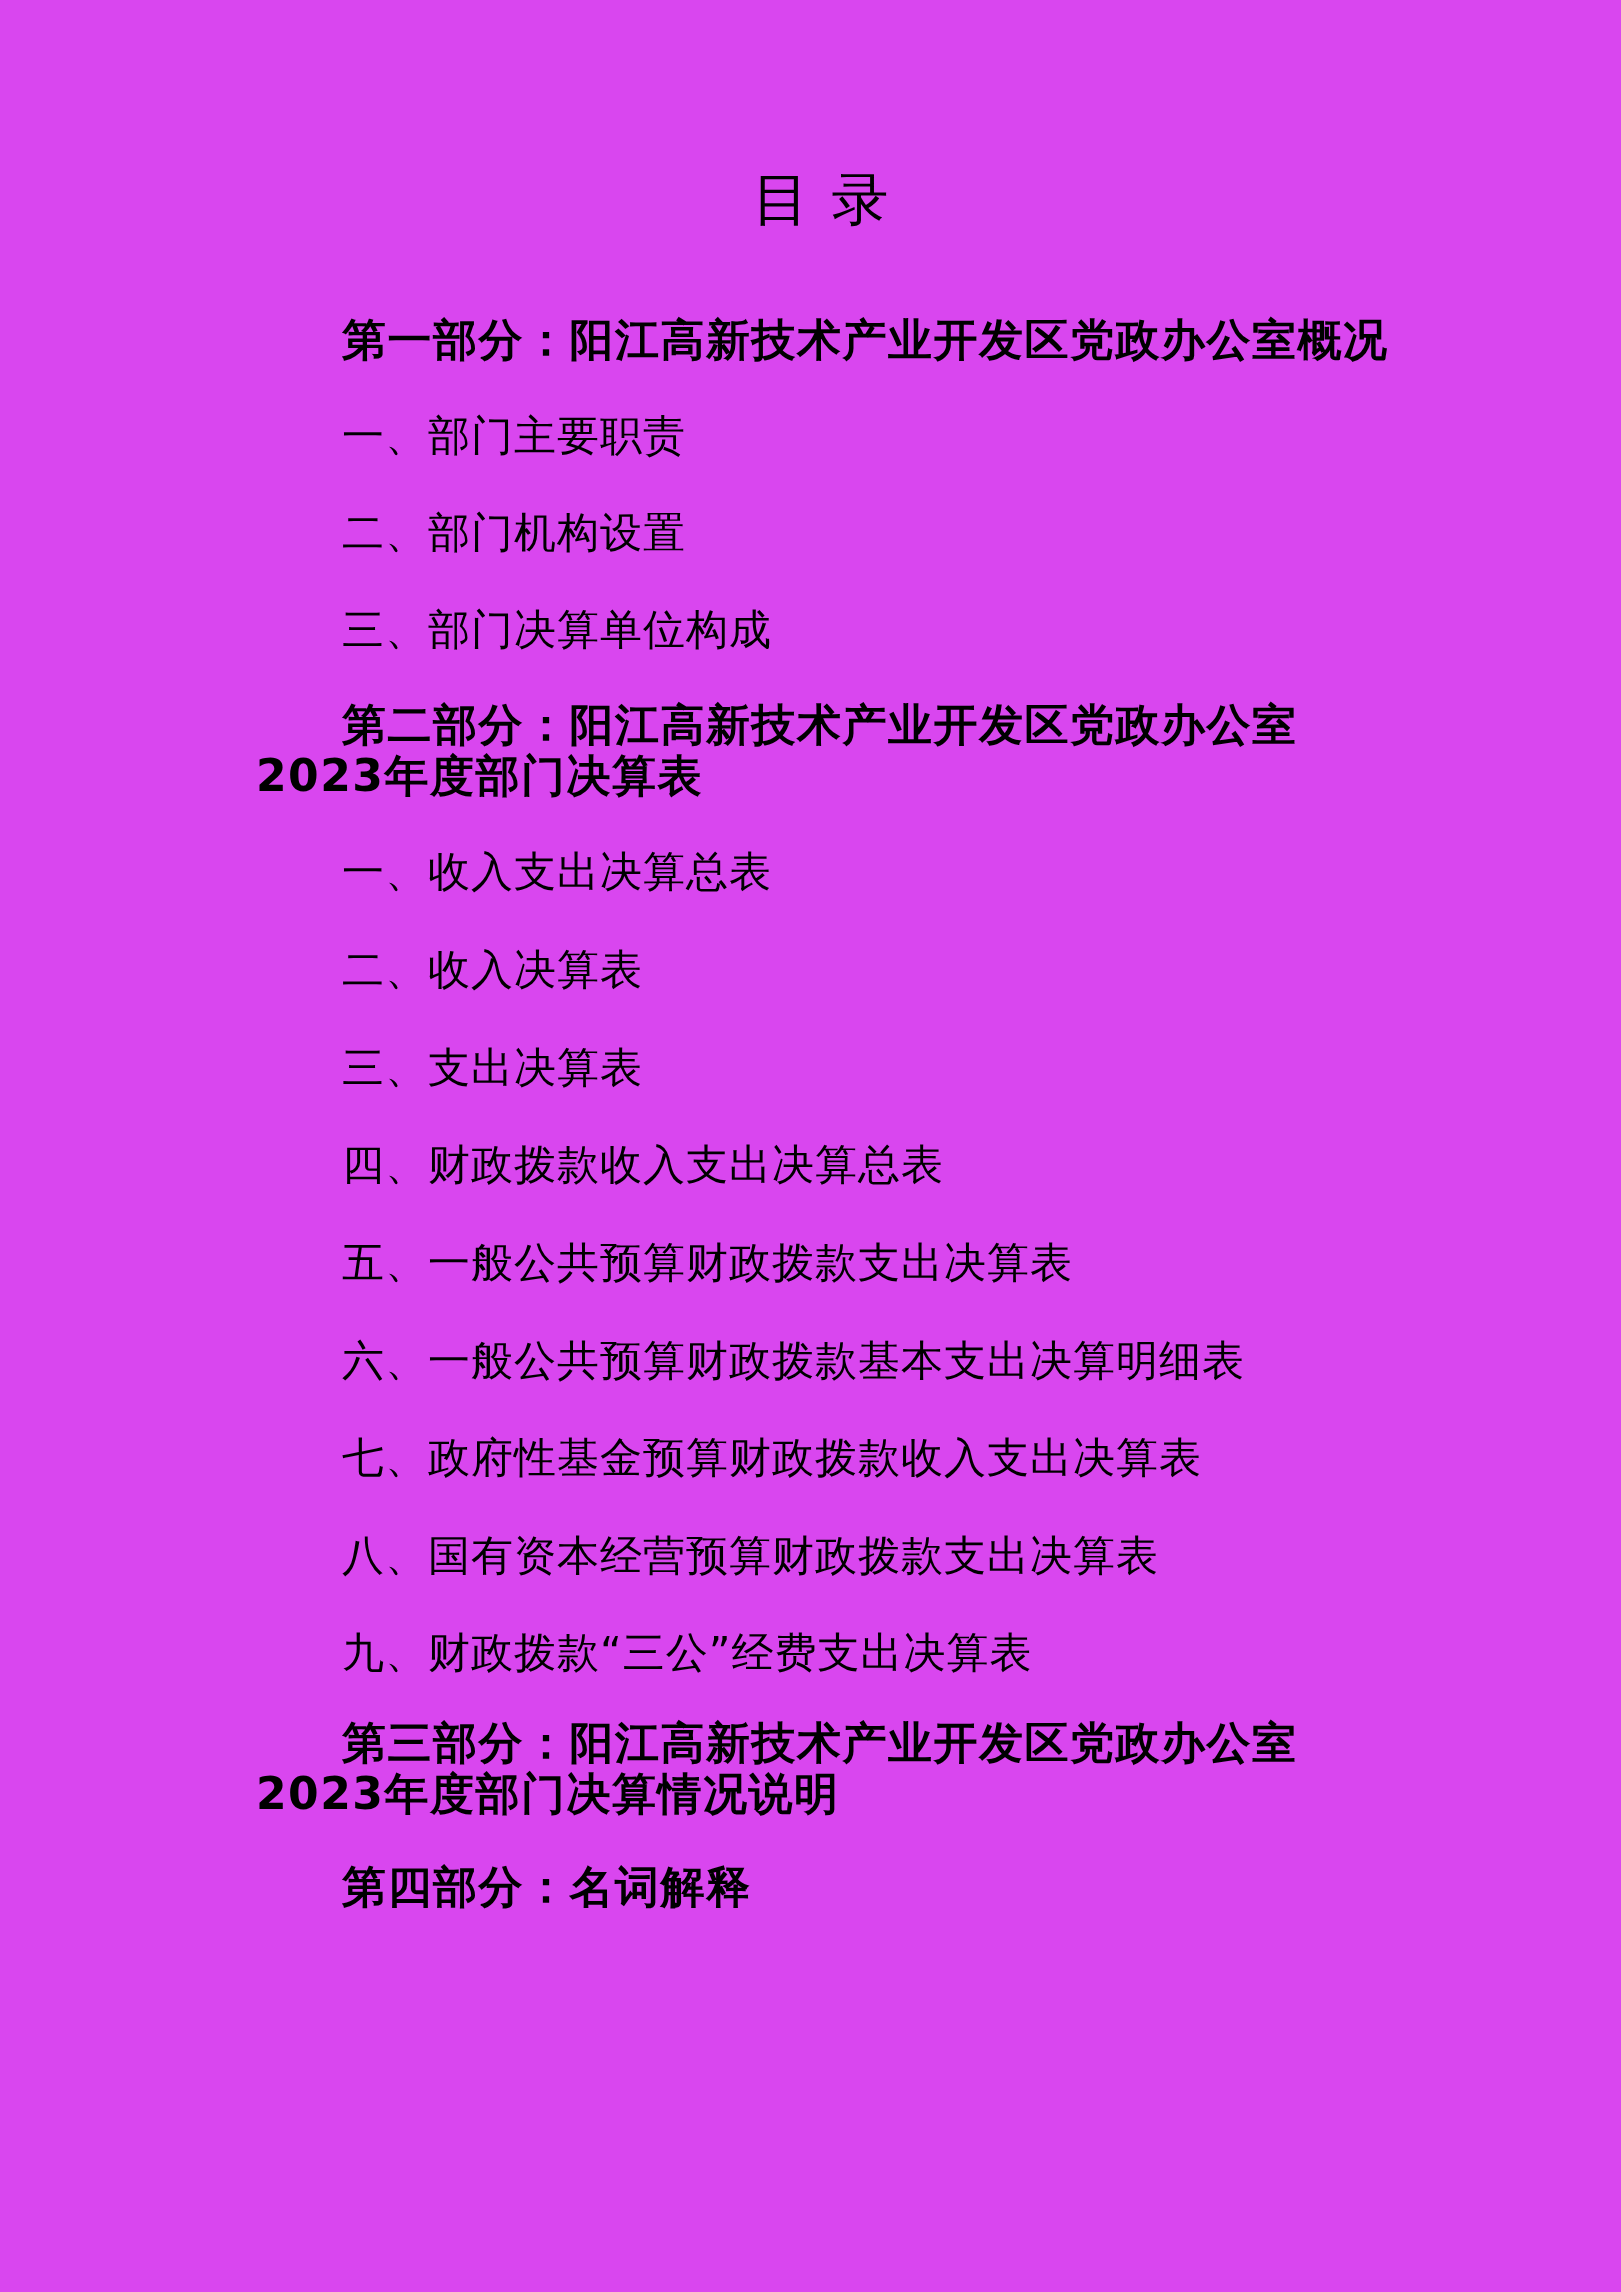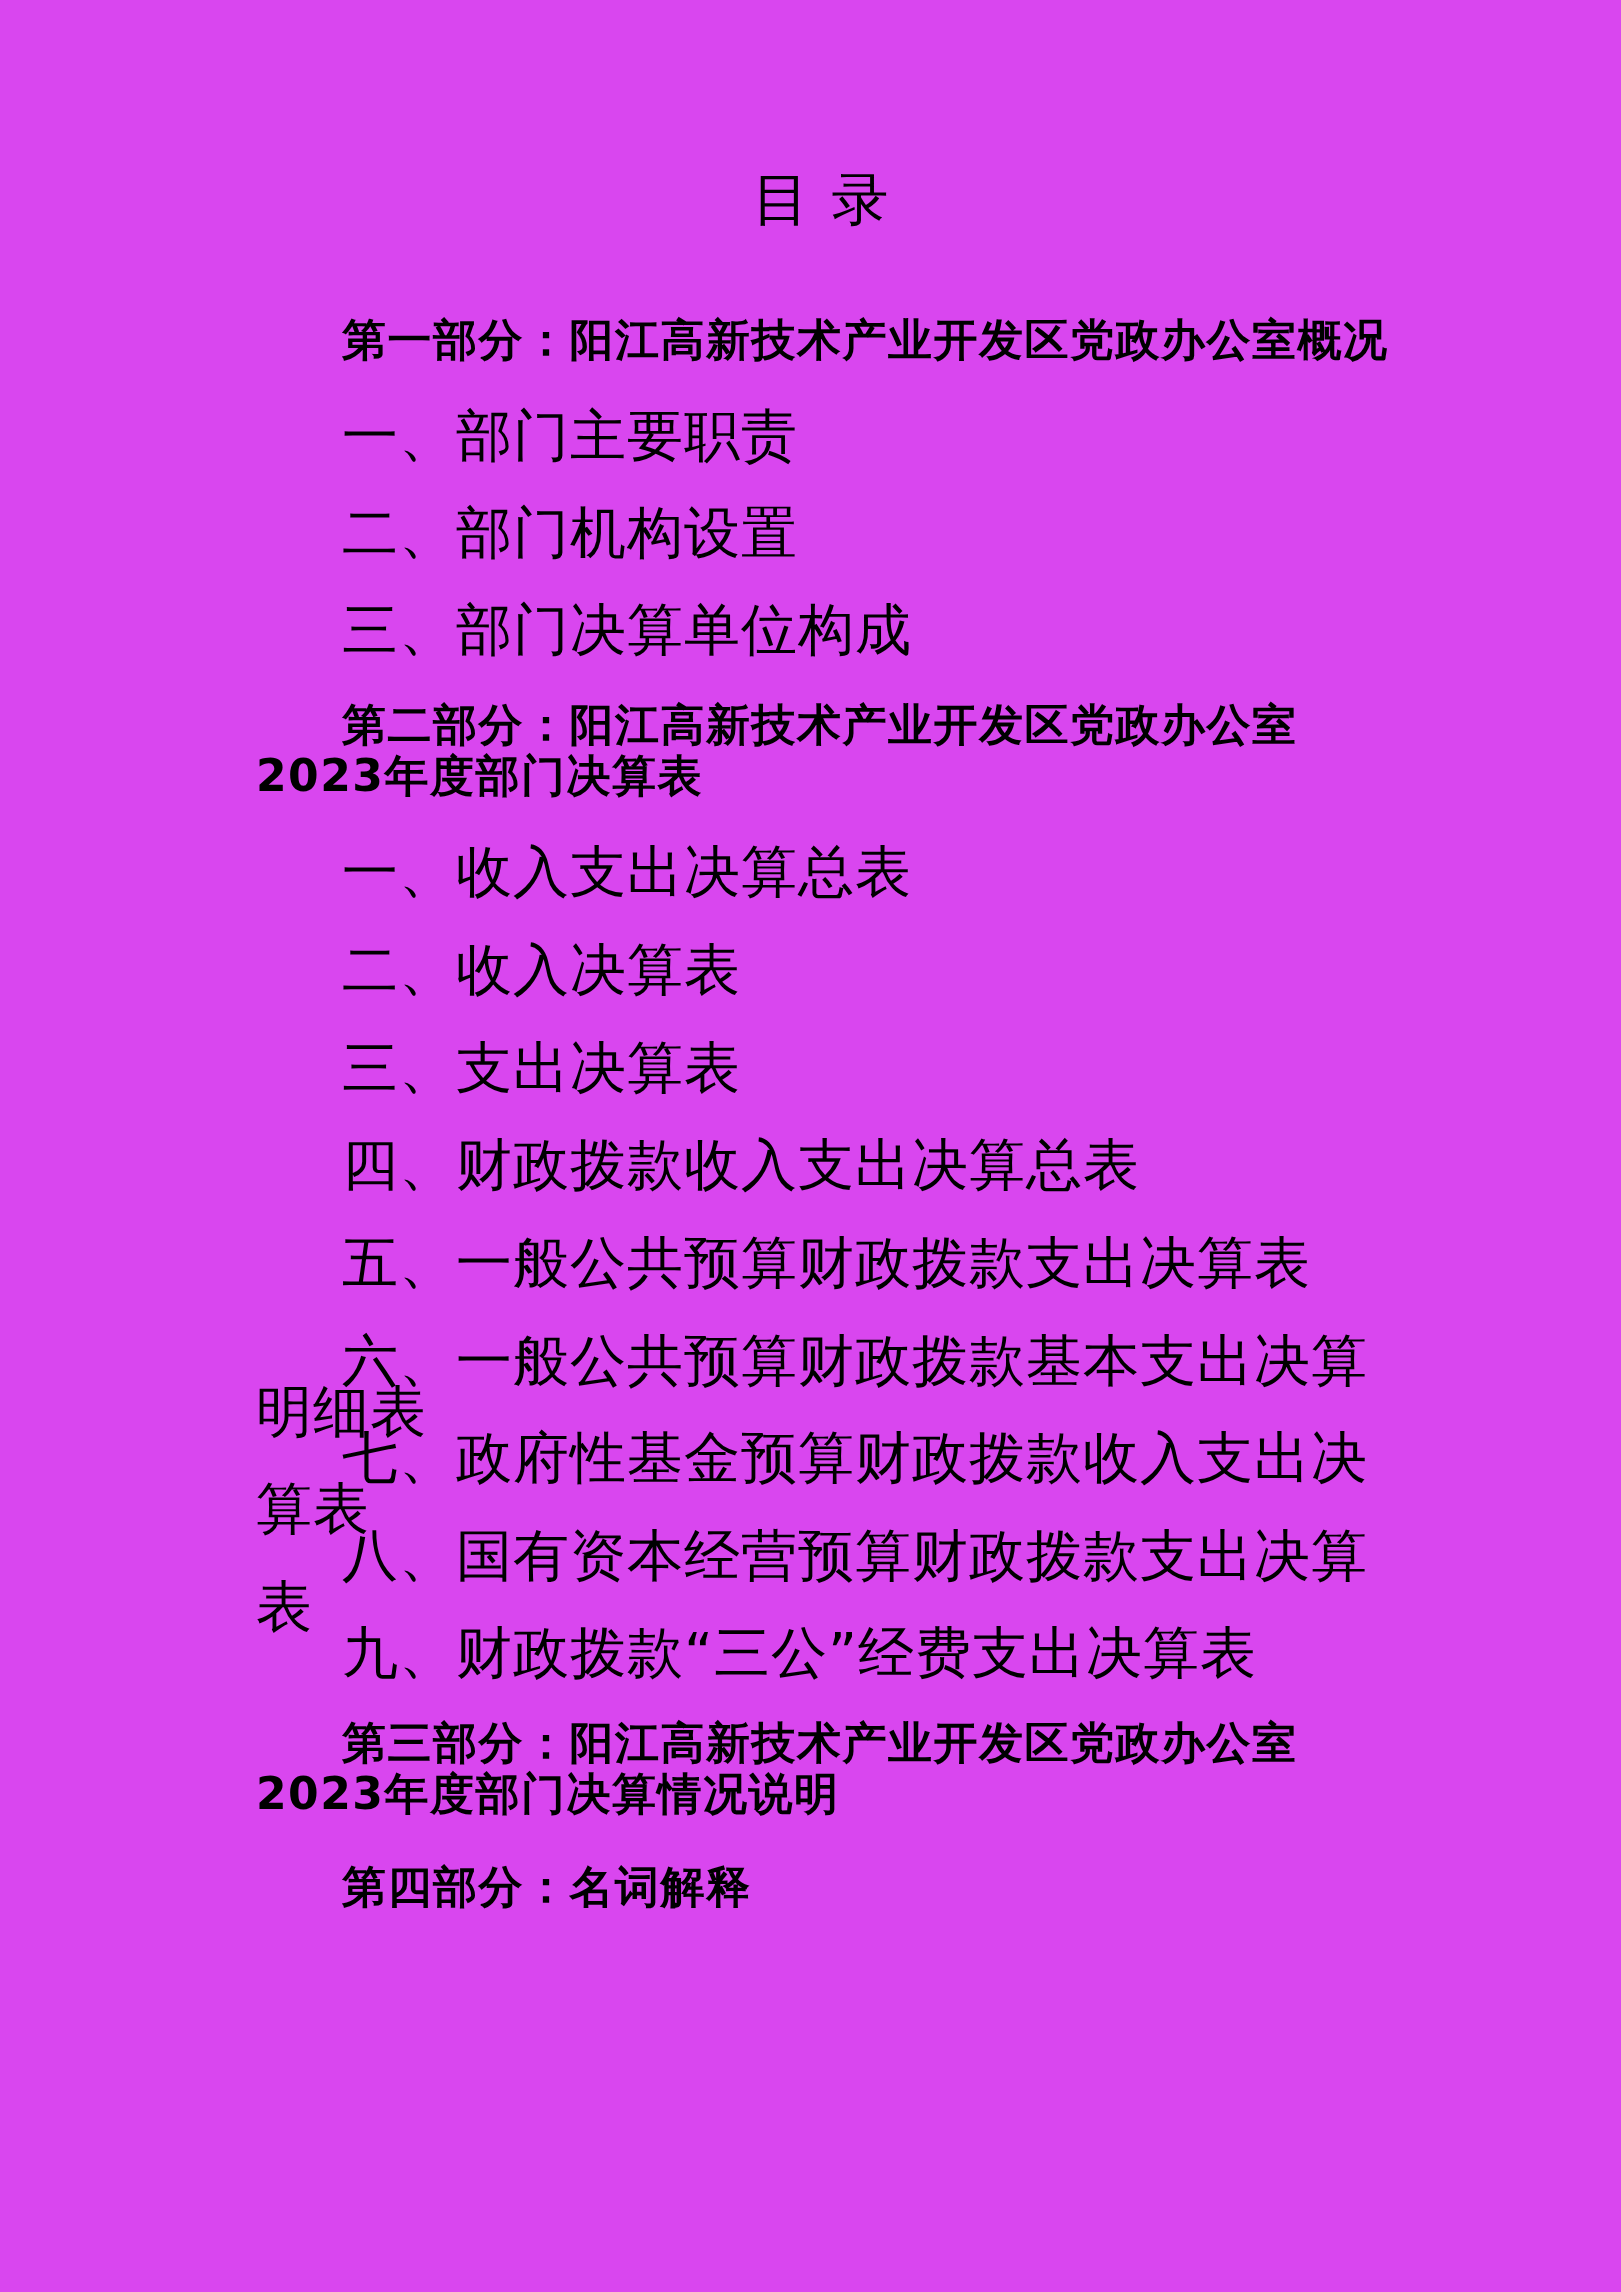"一、部门主要职责" .entry.sub { font-size: 56px -> 42px }
